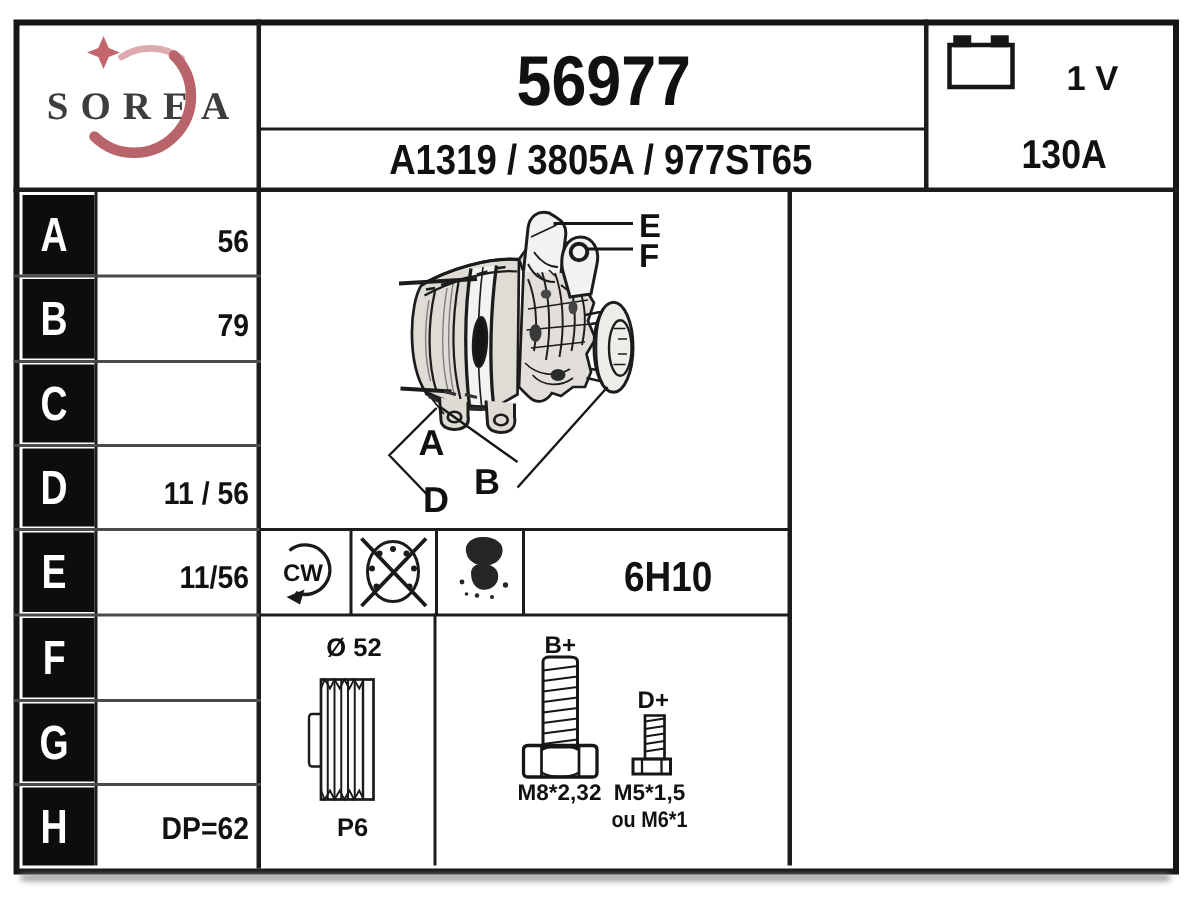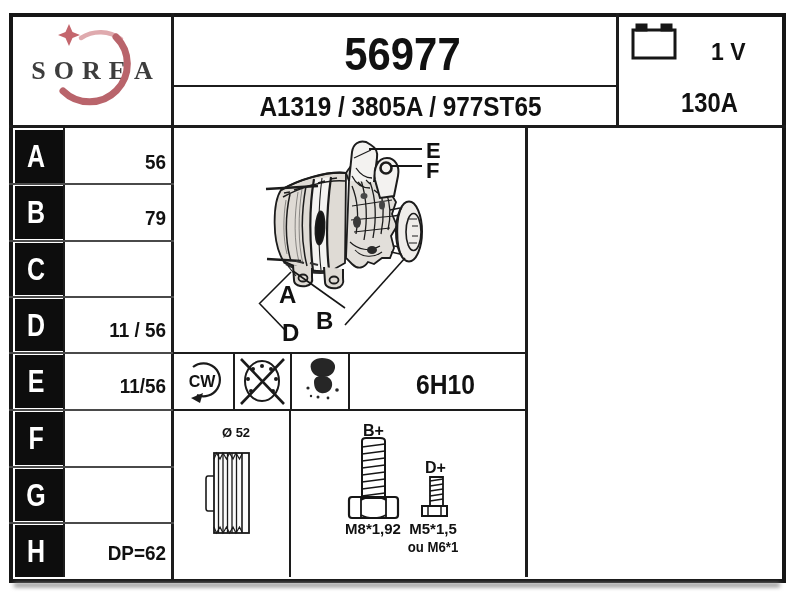"Ø 52" div.txt { font-size: 13px -> 17px }
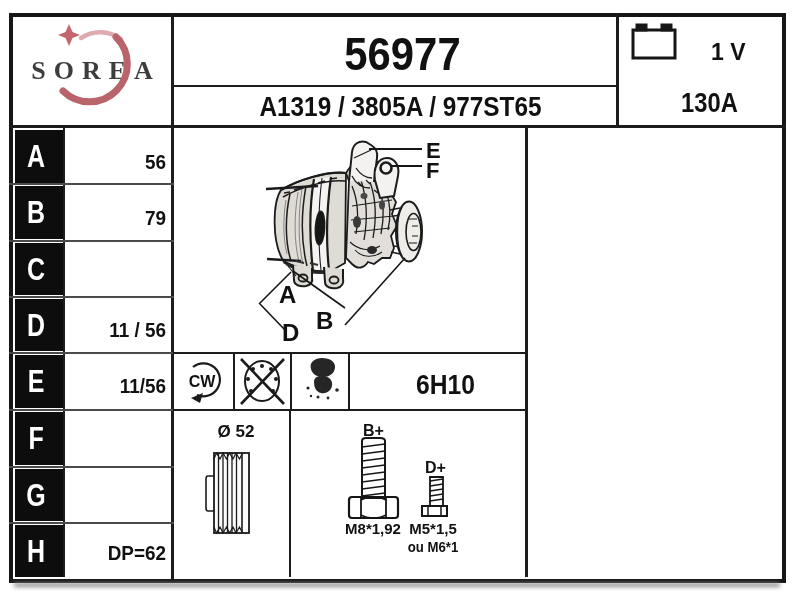"M8*1,92" div.txt { text: 1,92 -> 2,32 }
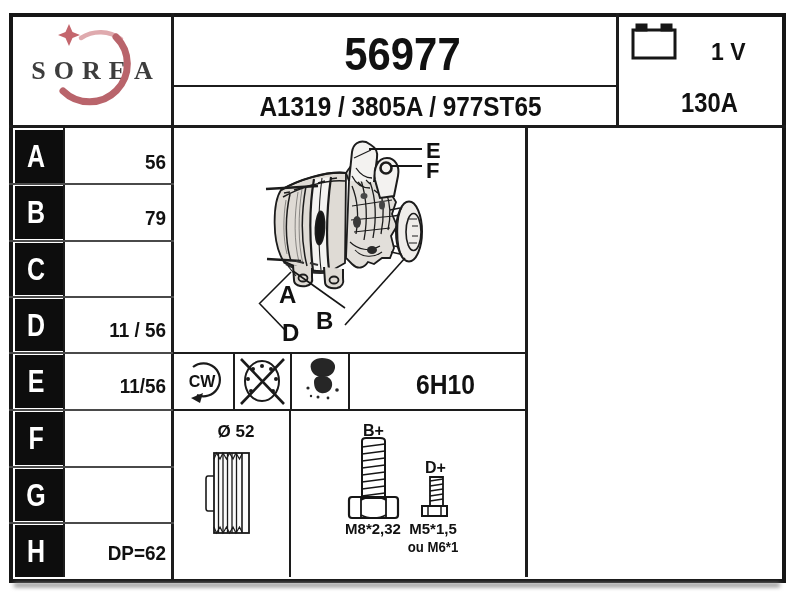"P6" div.txt { html: none -> <div>P6</div> }
